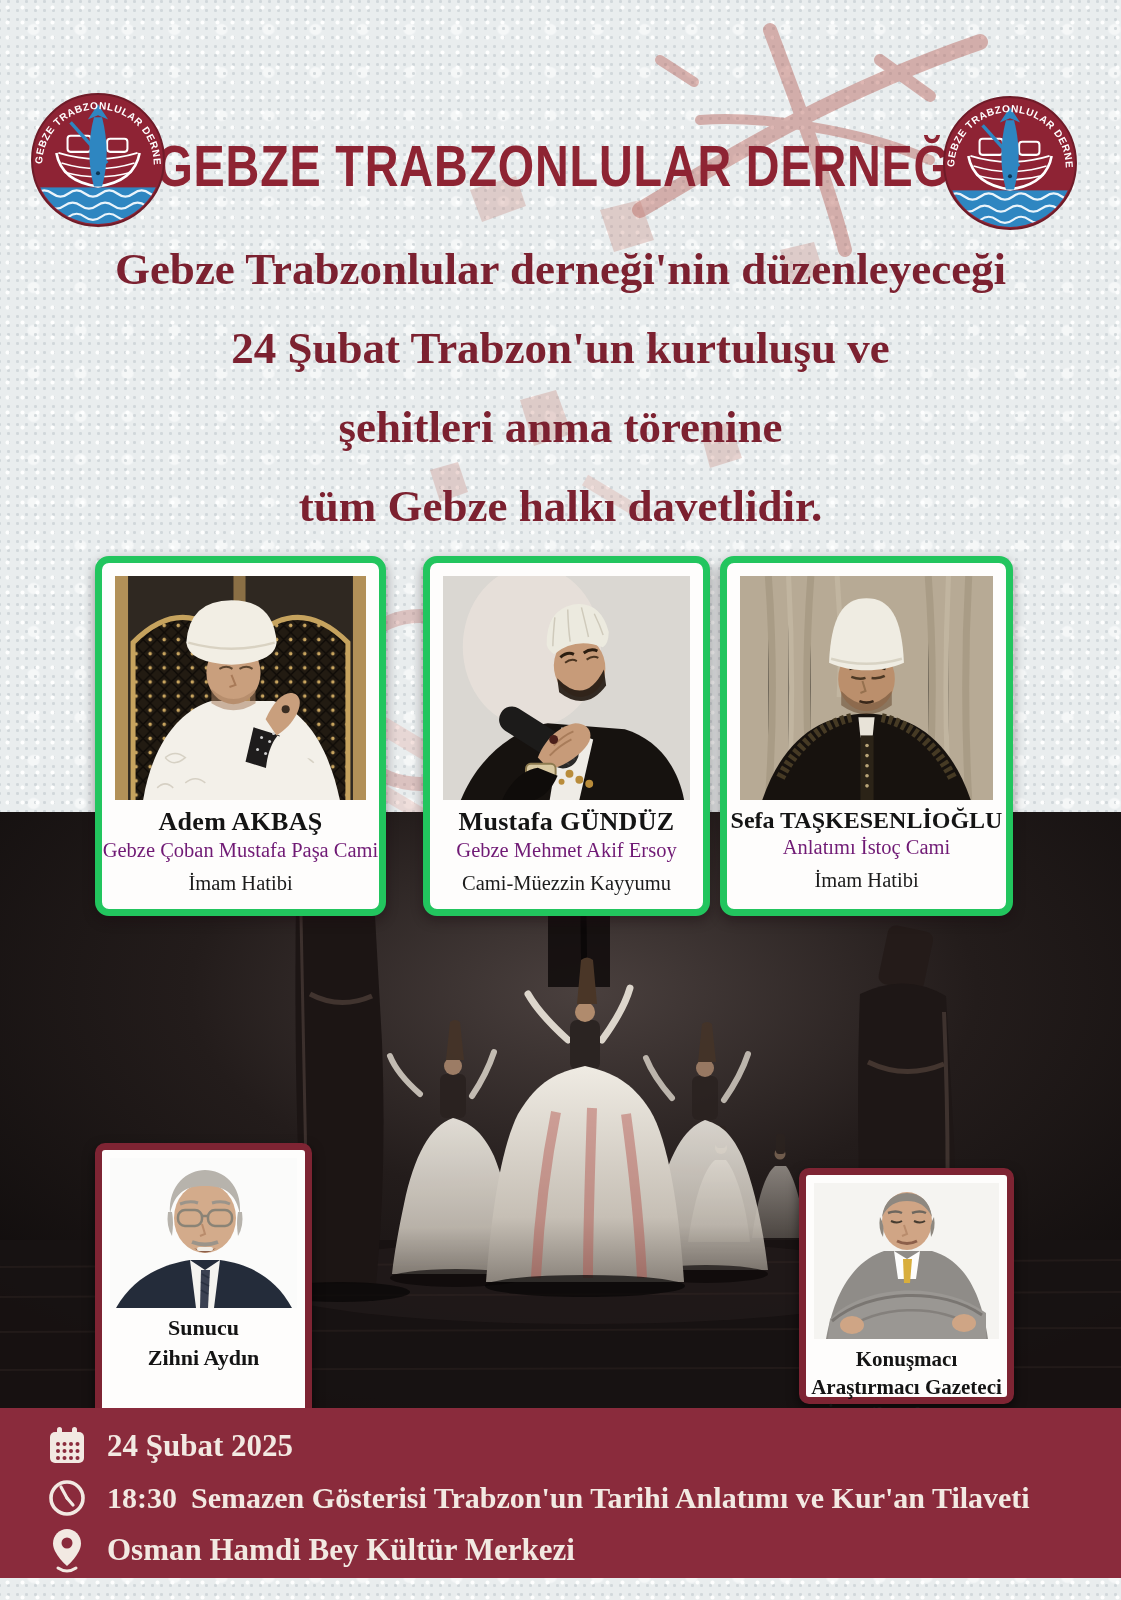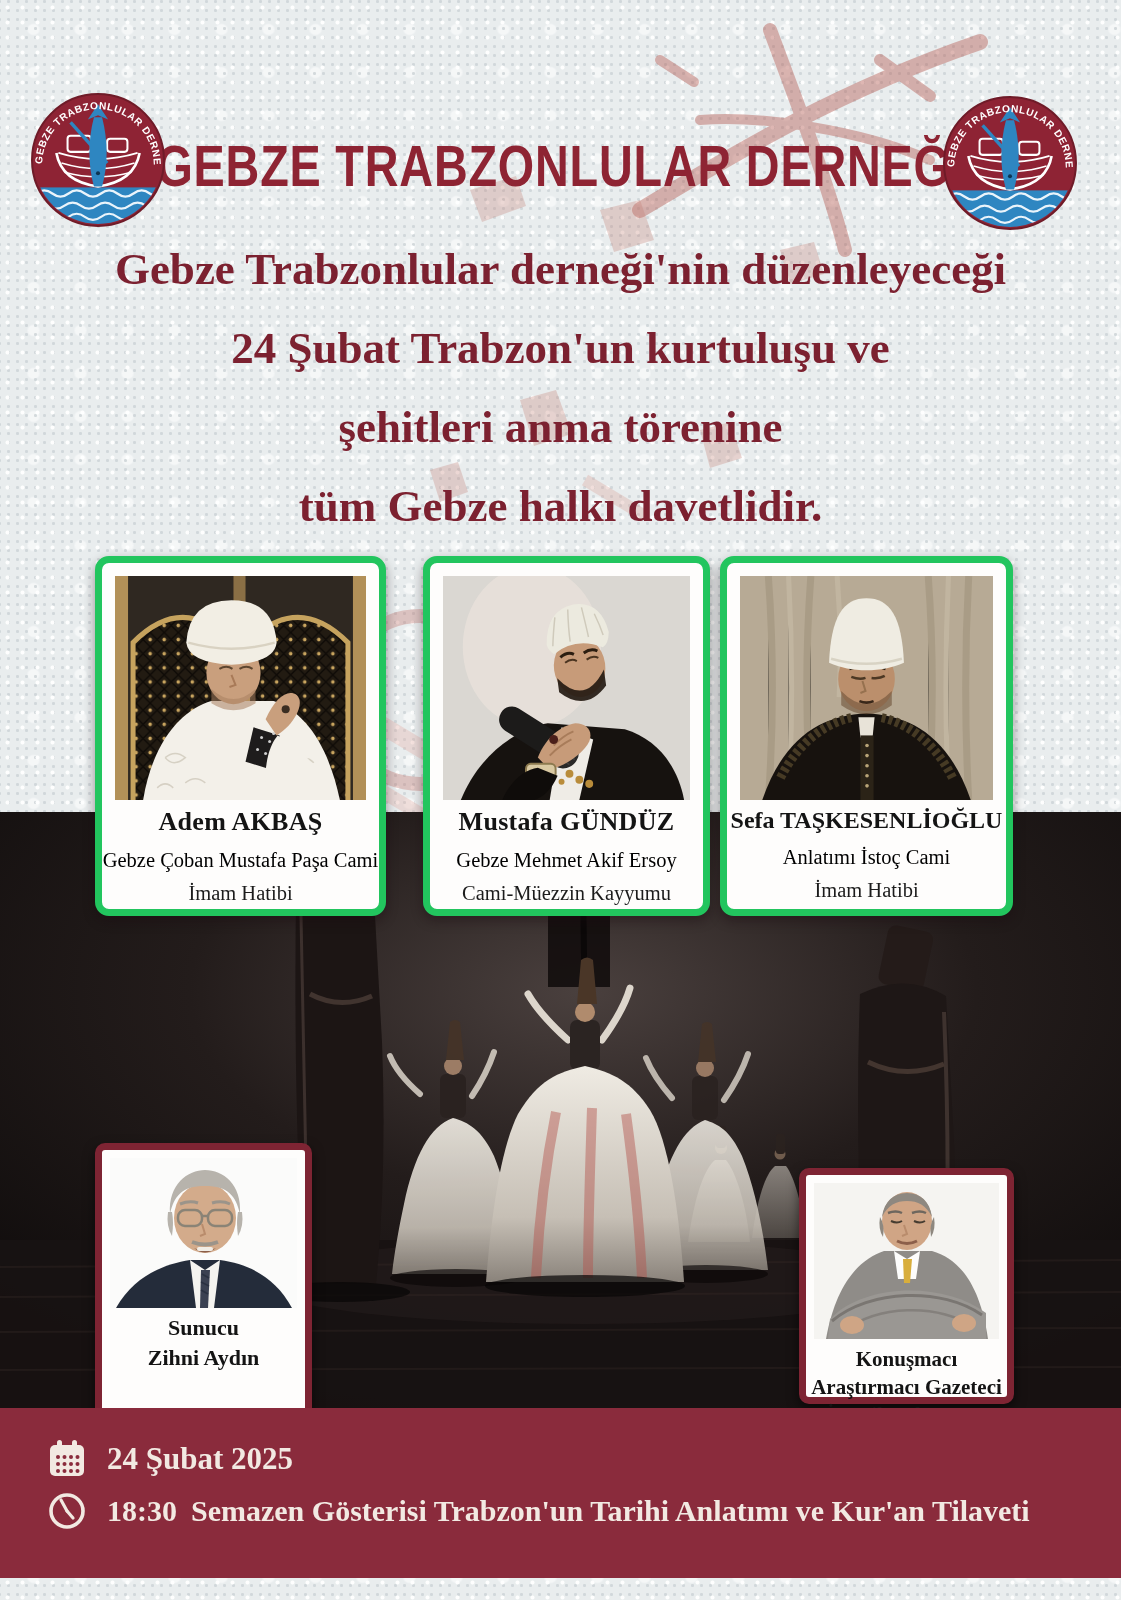"Gebze Çoban Mustafa Paşa Cami" .card .org { color: #000000 -> #701a75; margin-top: 12px -> 2px }
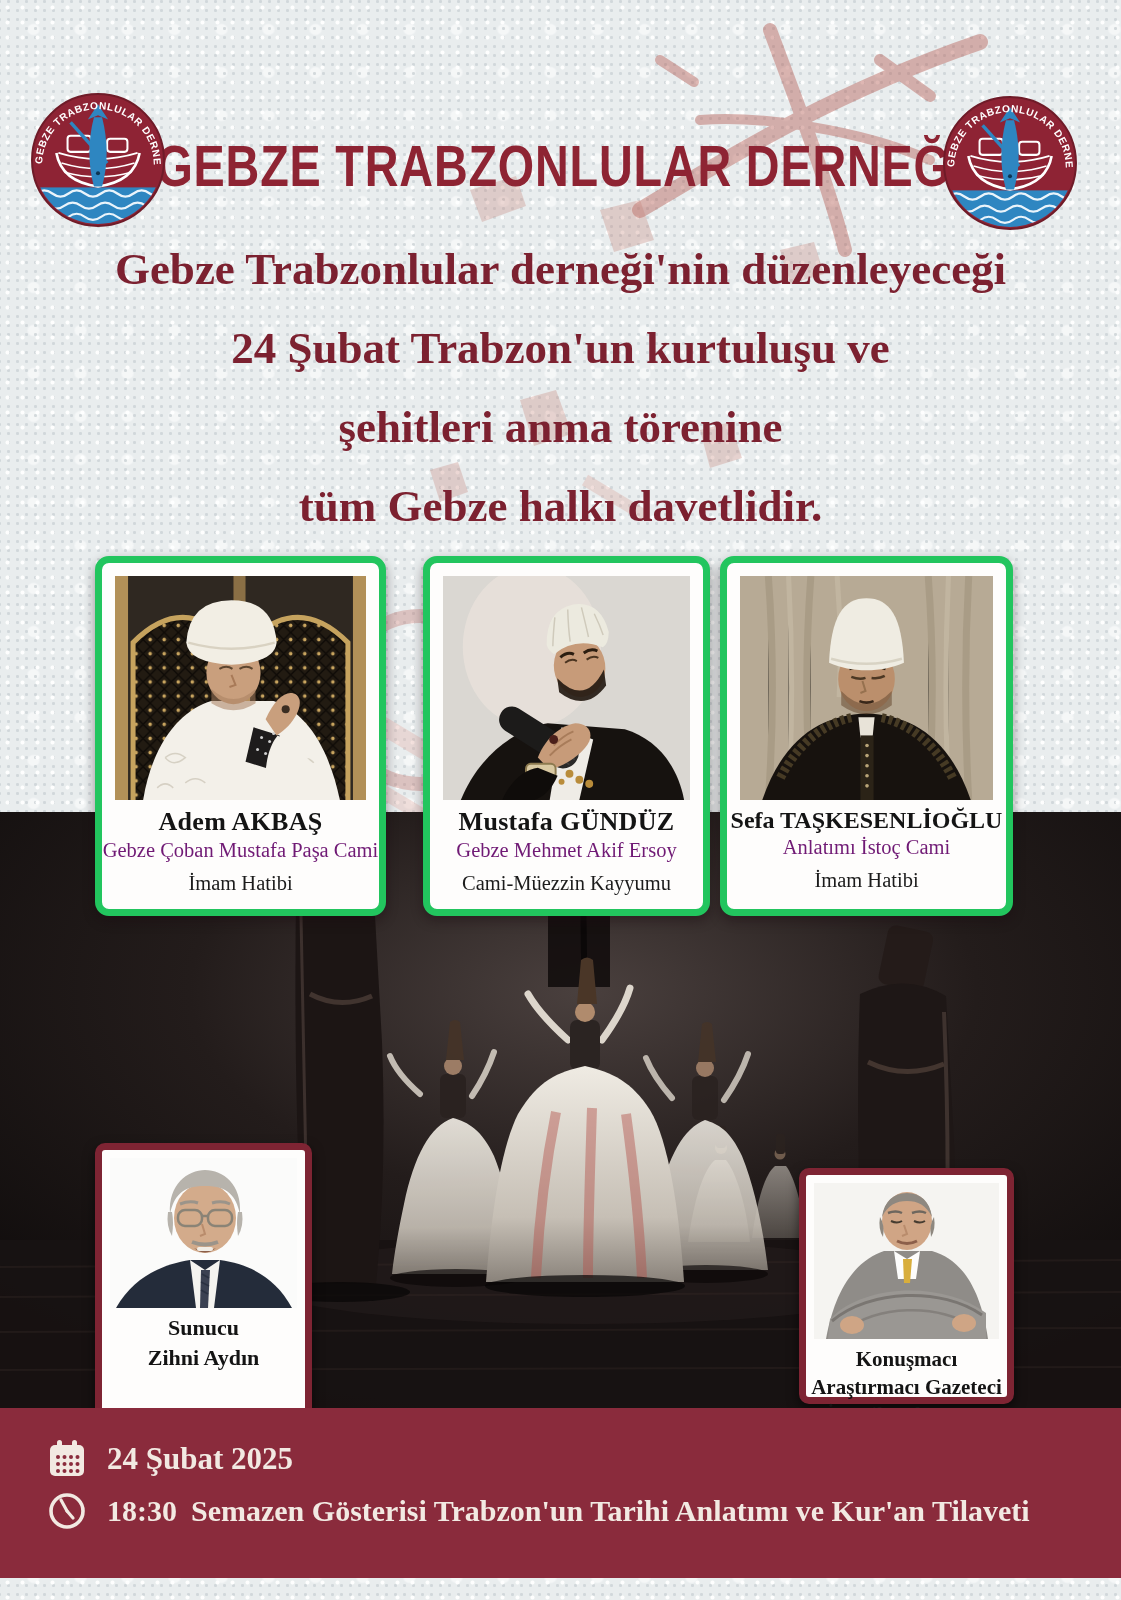"24 Şubat 2025" .frow.r1 { margin-top: 20px -> none; padding-top: 5px -> 12px }
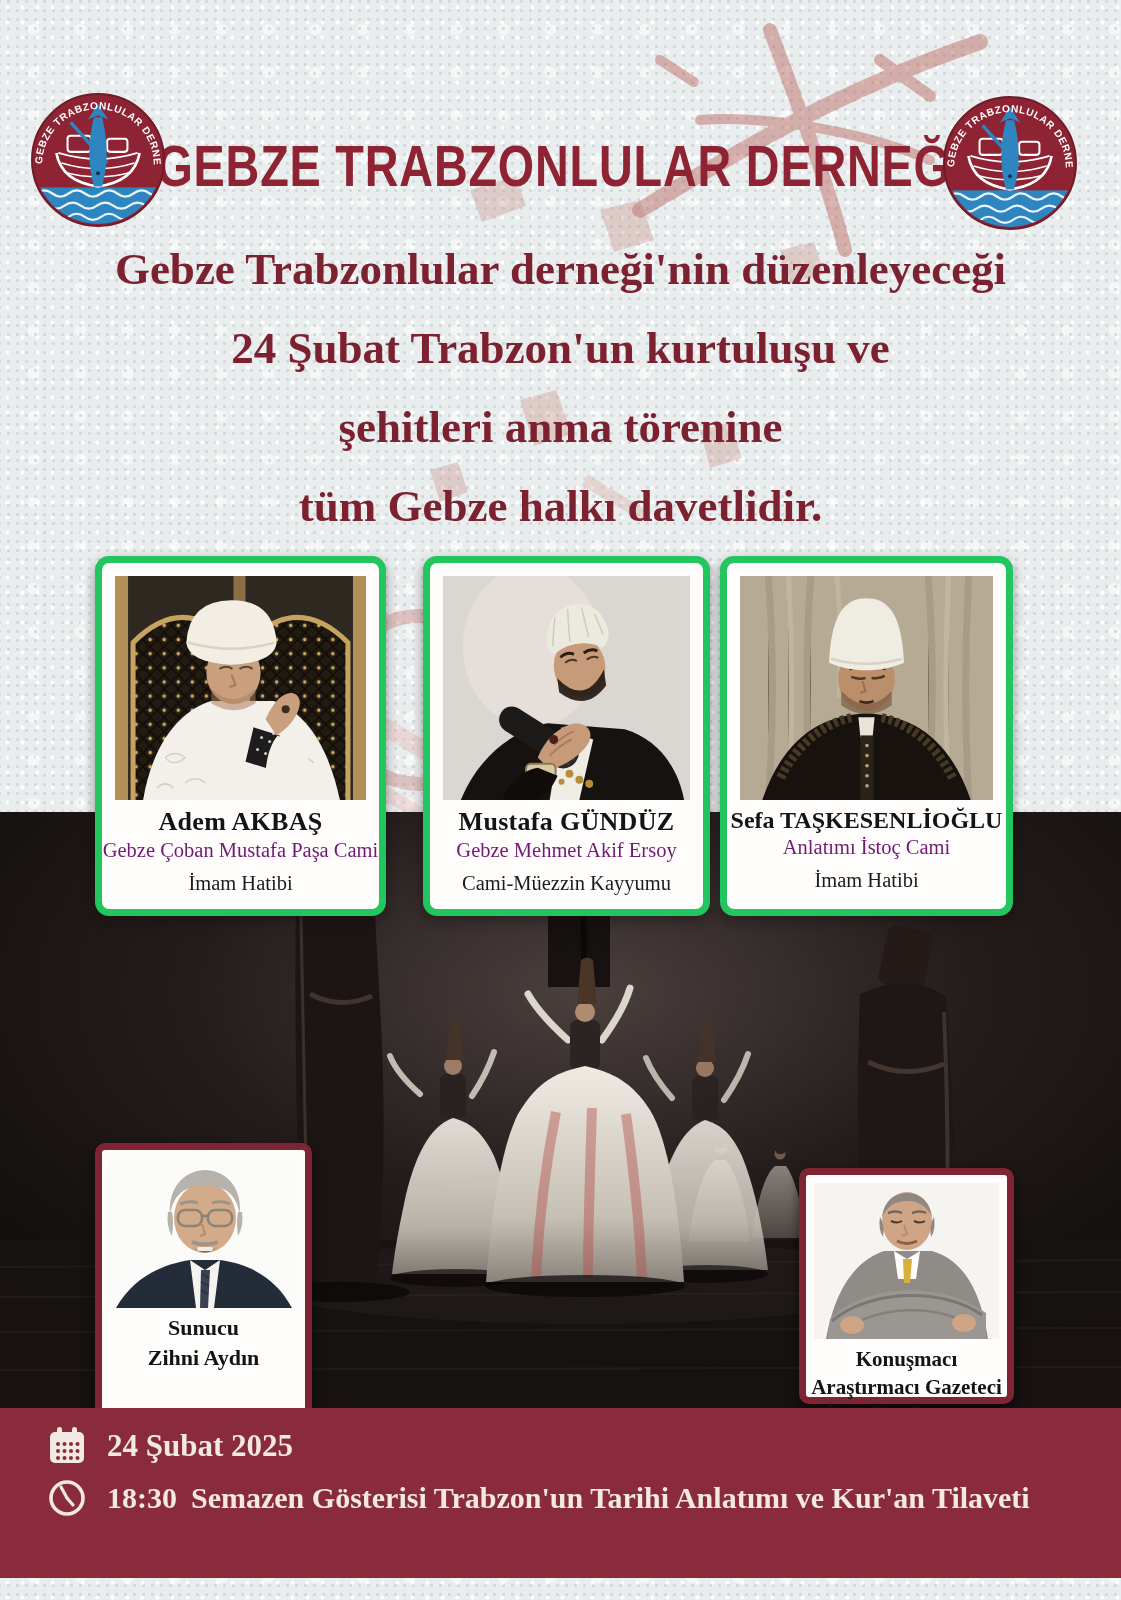"Osman Hamdi Bey Kültür Merkezi" div.frow { html: none -> <div> <span> <svg> <path></path> <circle></circle> <path></path> </svg> </span> <span>Osman Hamdi Bey Kültür Merkezi</span> </div> }
